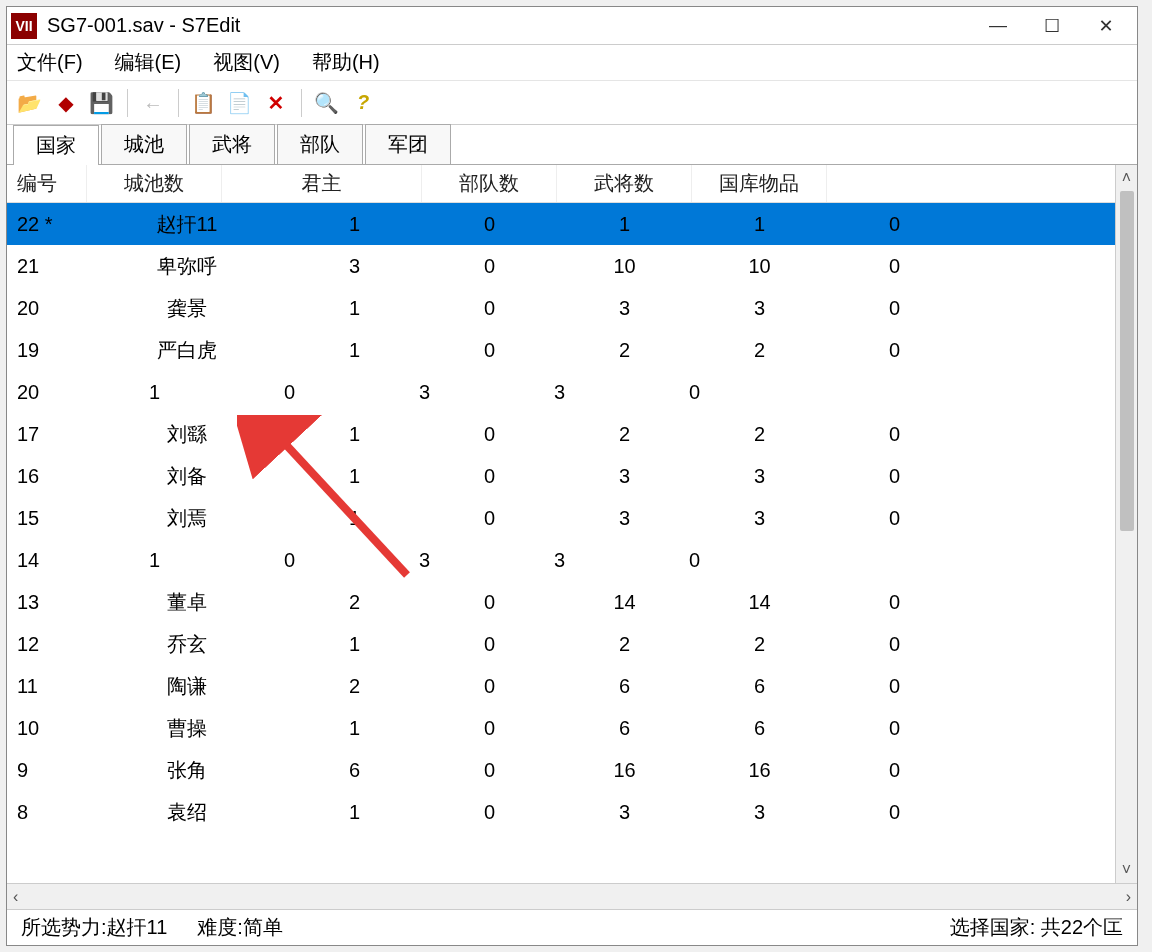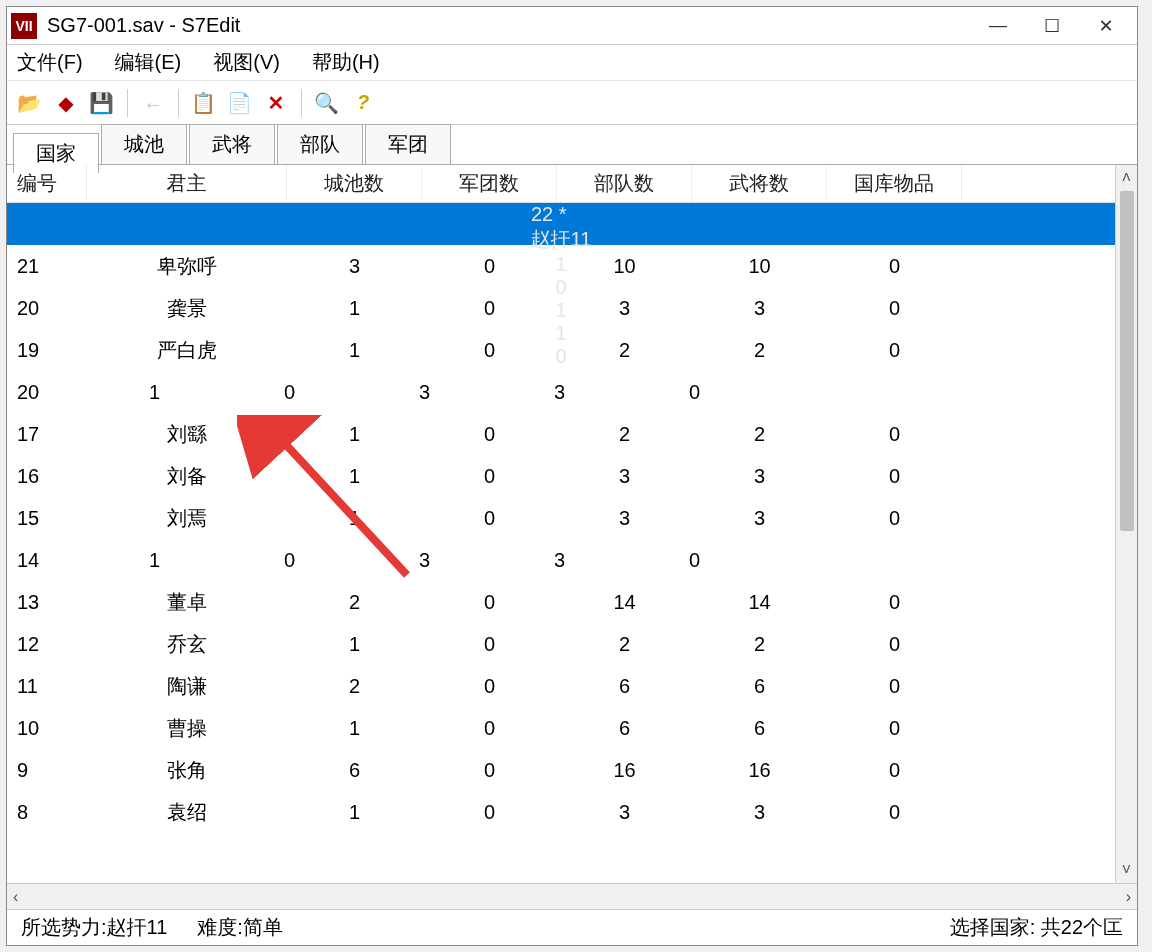"国家" .tab.active { top: 9px -> 1px }
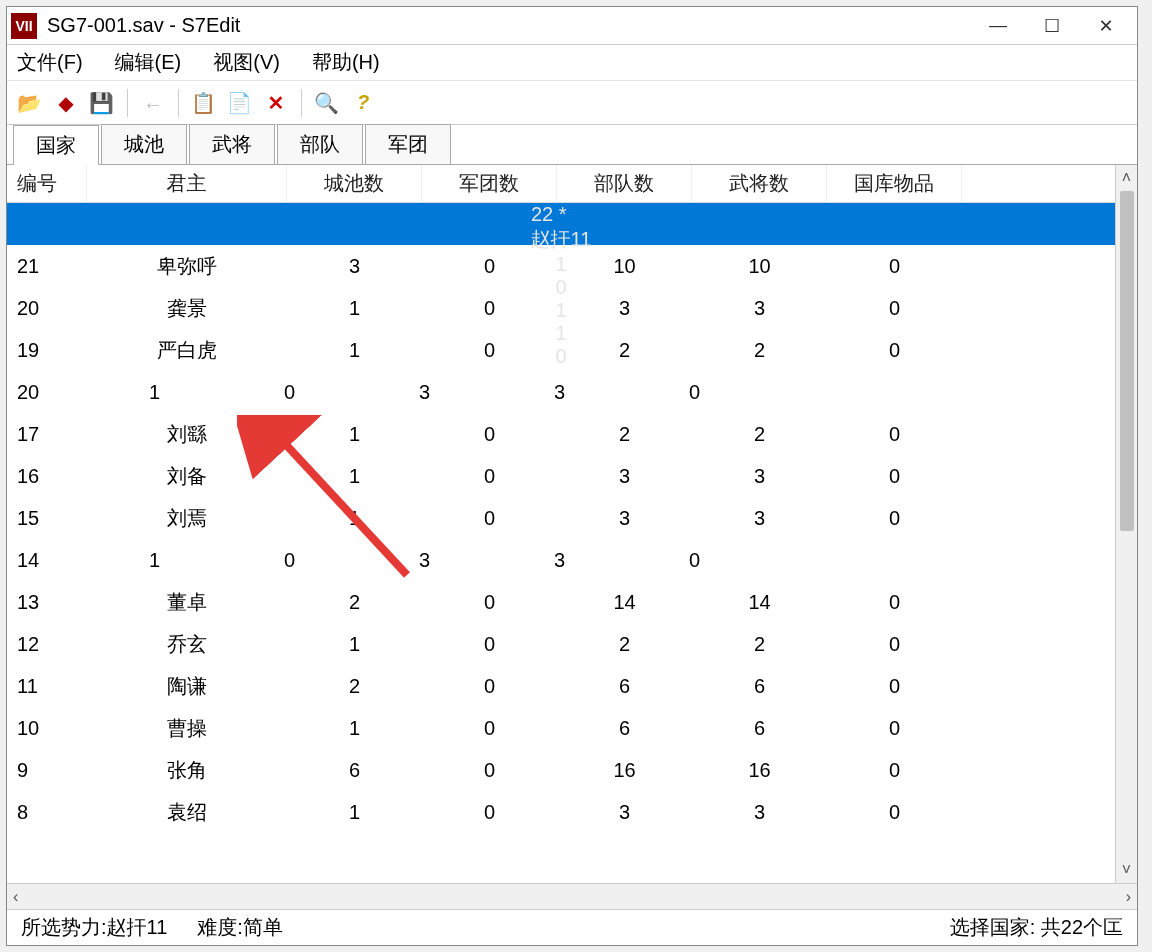"君主" div.th { order: before "城池数" -> after "城池数" }
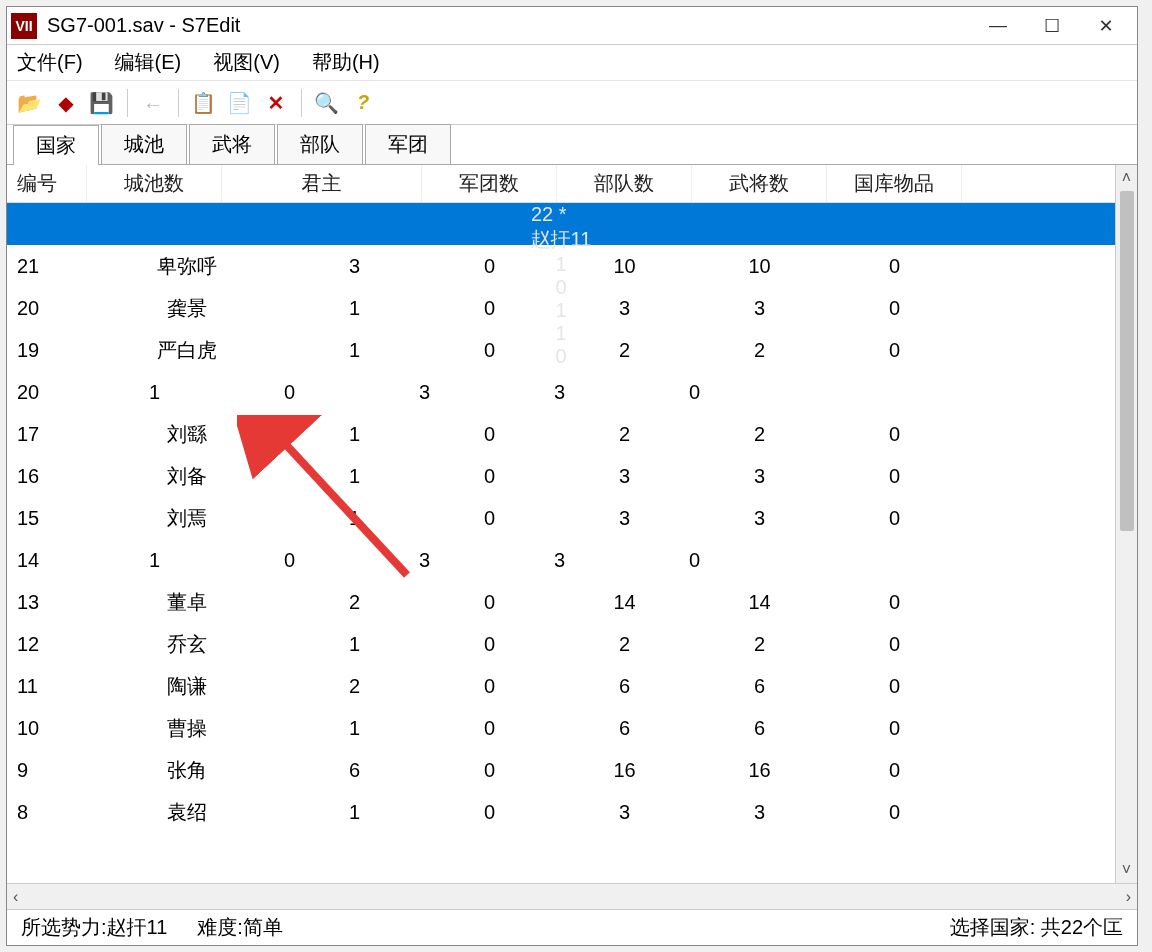"军团数" div.th { html: <div>军团数</div> -> none }
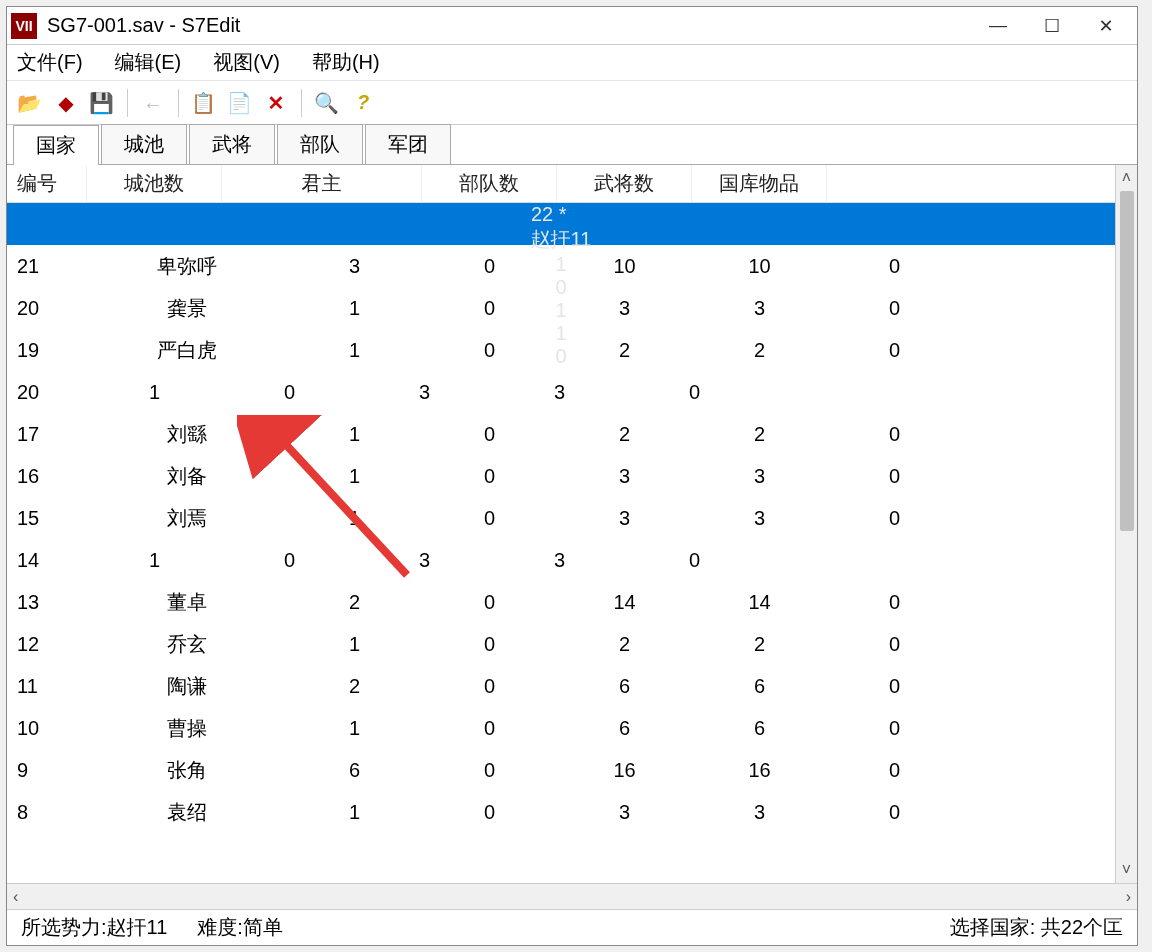"22 *" .tr.selected { color: #e5e5e5 -> #000000; flex-direction: column -> none }
